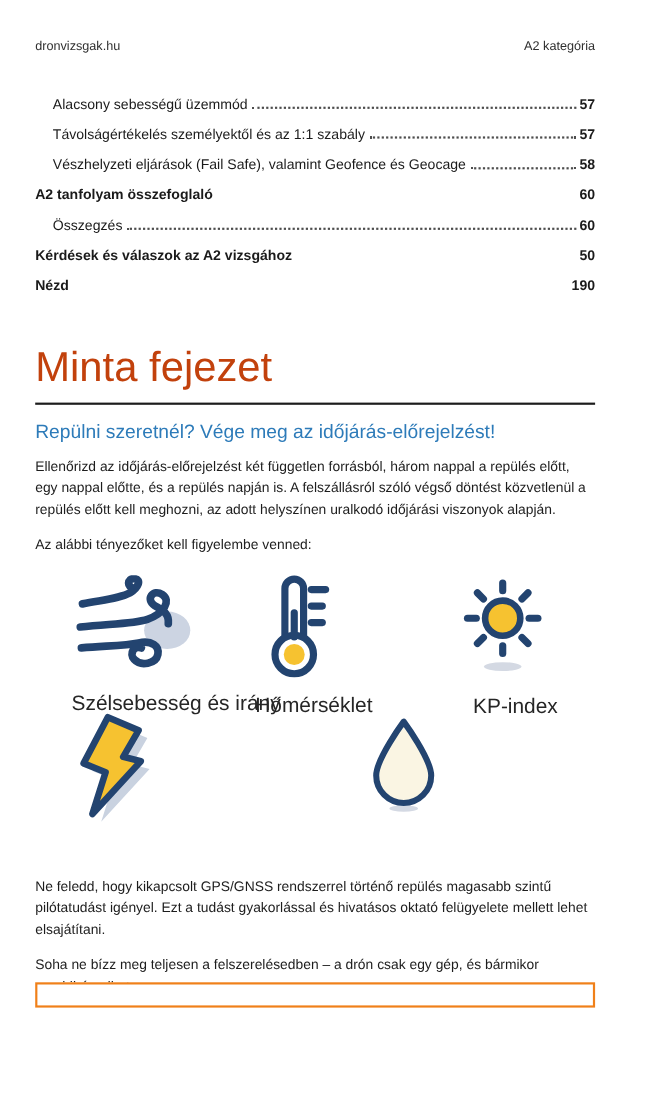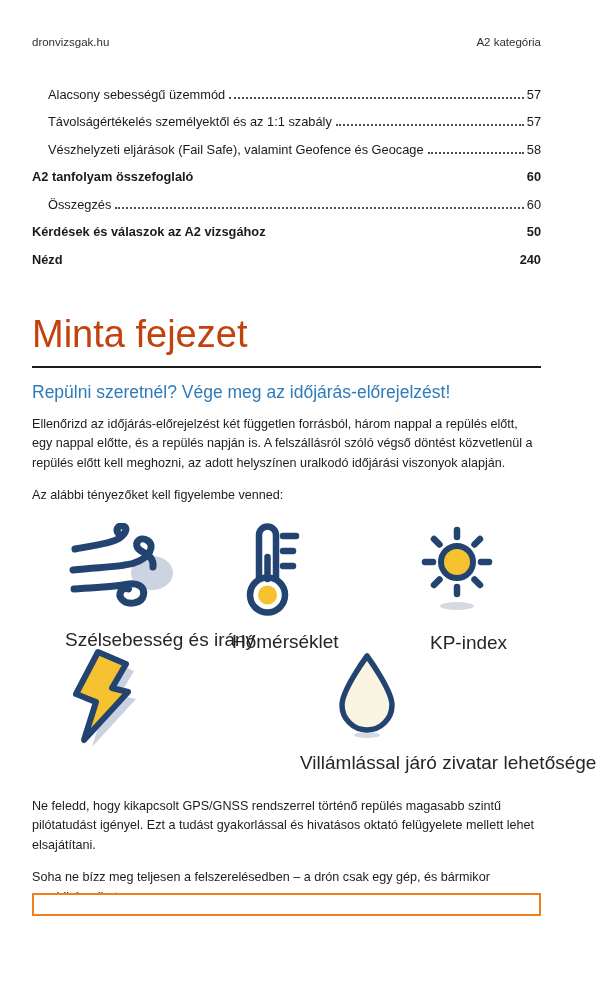"57" .toc-row .pg { font-weight: none -> bold }
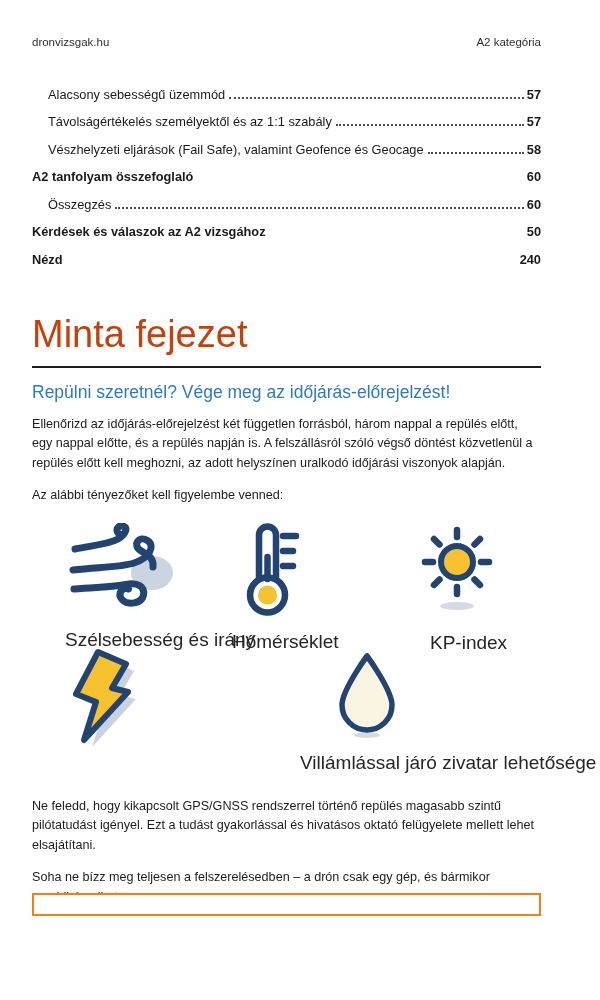"240" span.pg { text: 240 -> 190 }
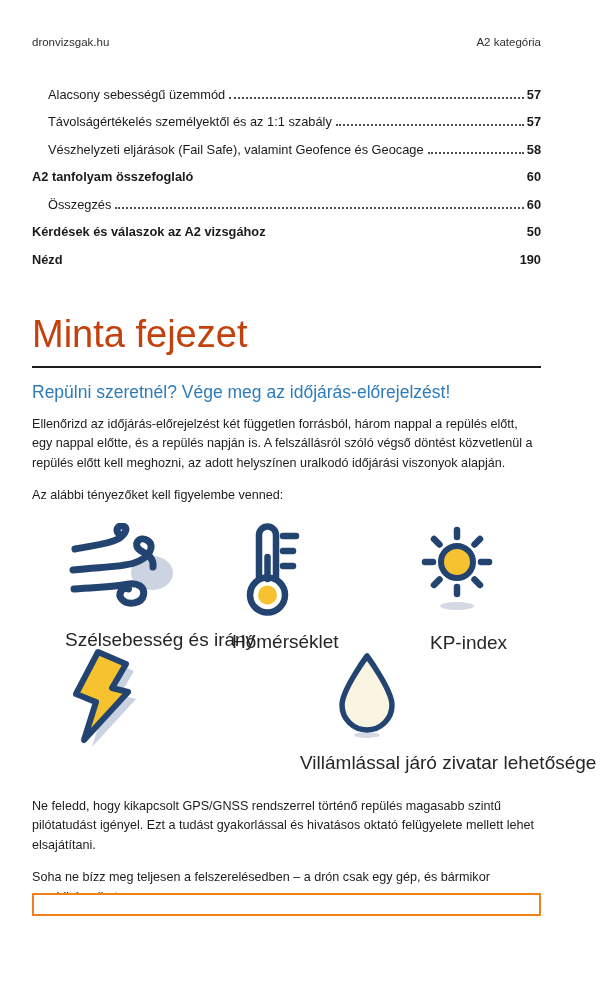"Villámlással járó zivatar lehetősége" span.abs { html: <span>Villámlással járó zivatar lehetősége</span> -> none }
